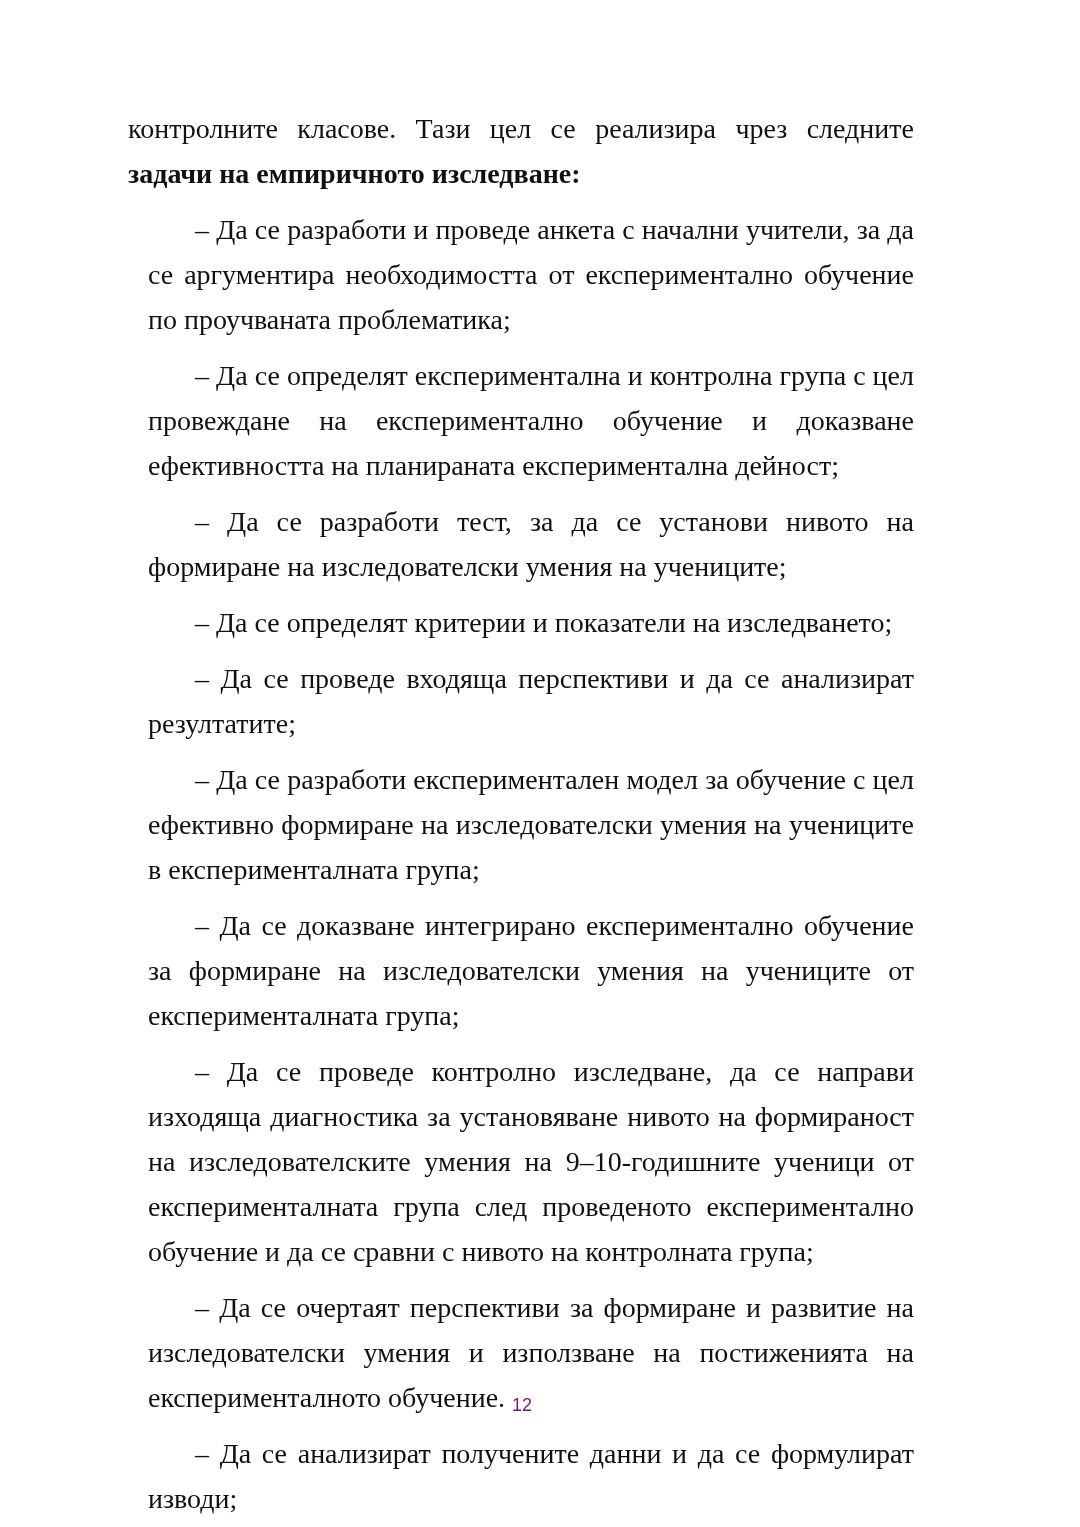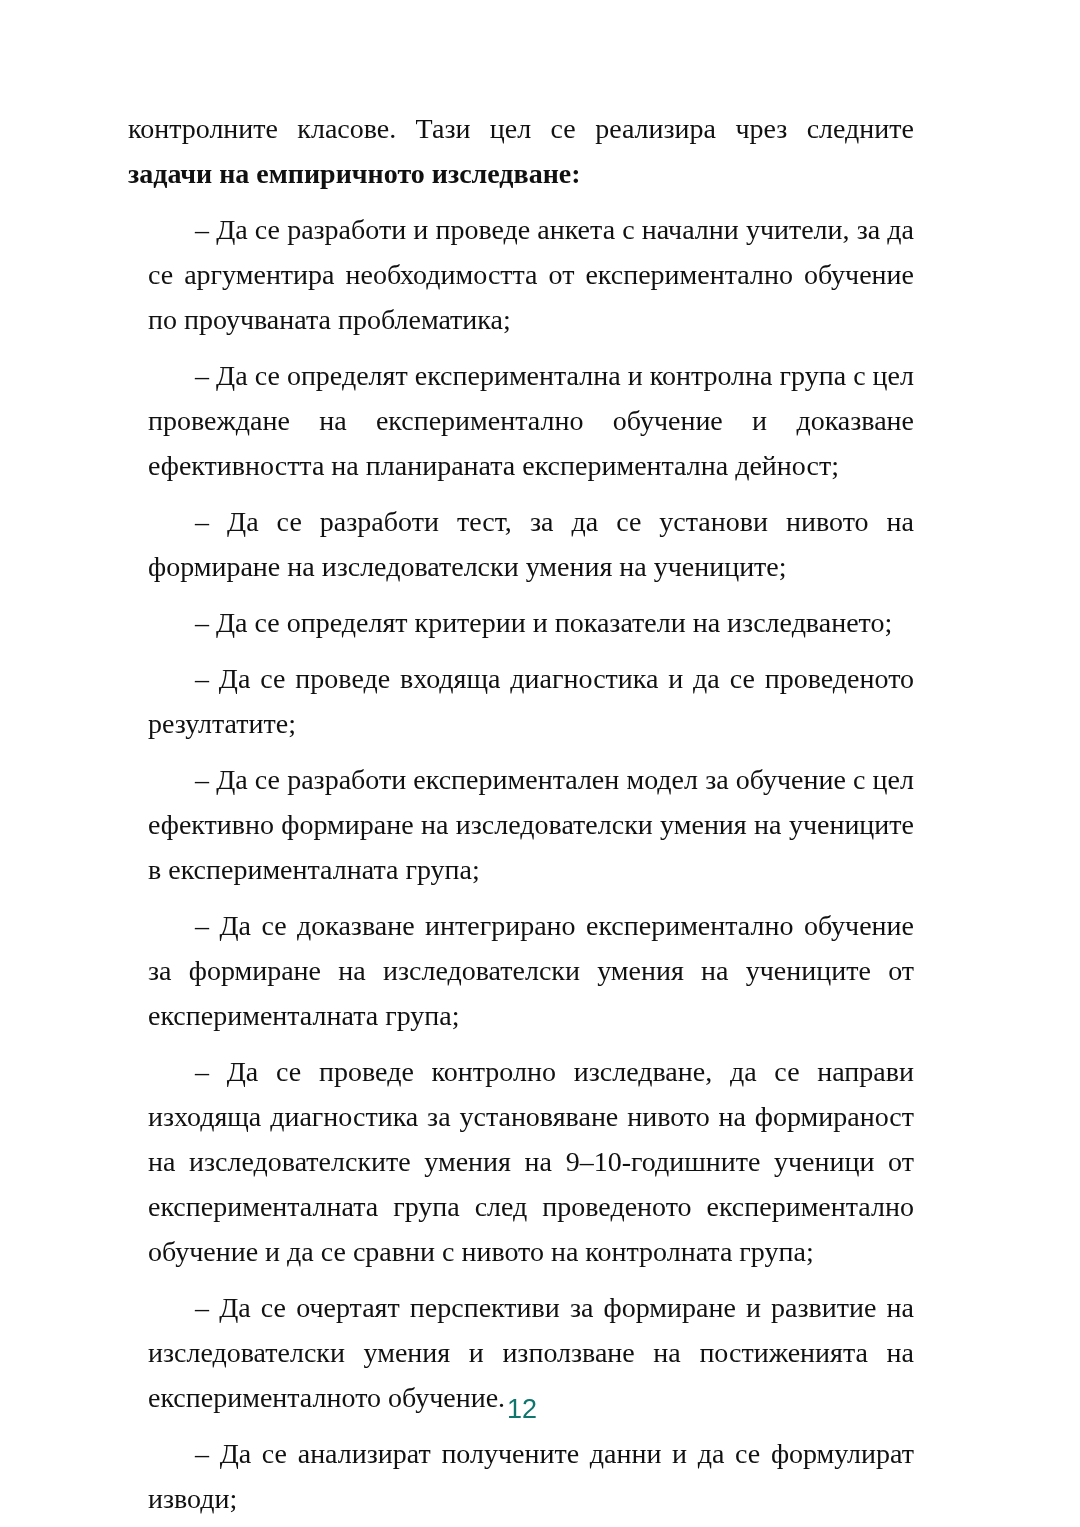"– Да се проведе входяща" p.para { text: диагностика и да се проведеното -> перспективи и да се анализират }
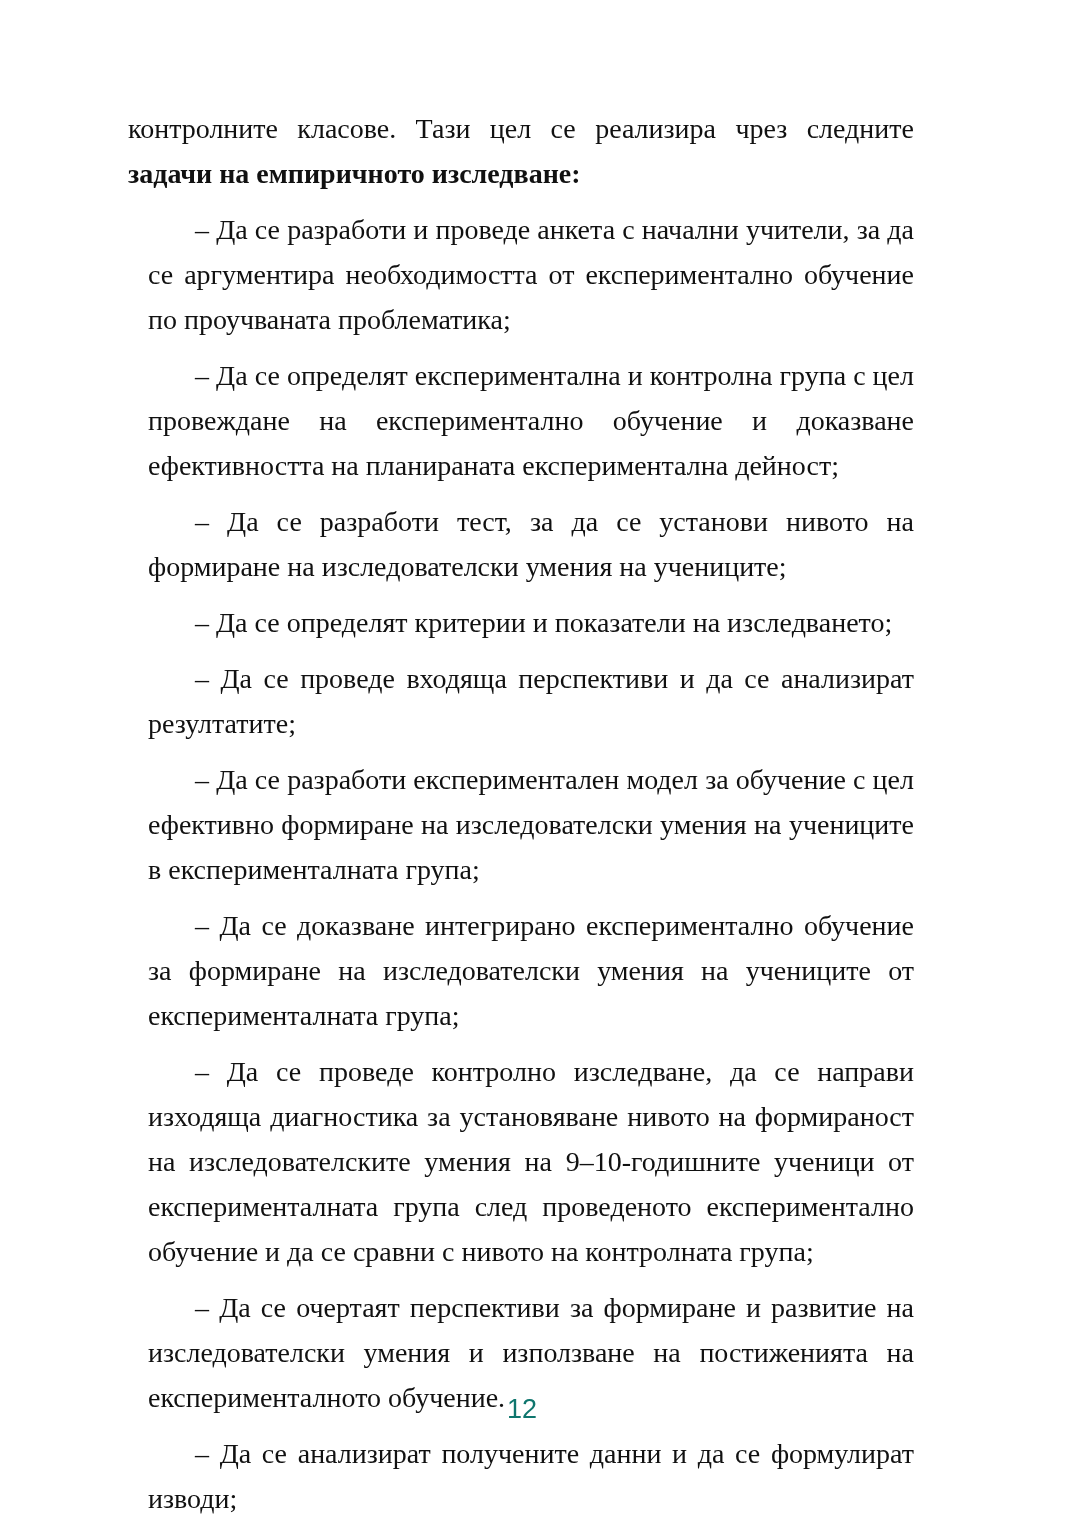"12" .page-number { color: #0f766e -> #701a75; font-size: 27px -> 18px }
